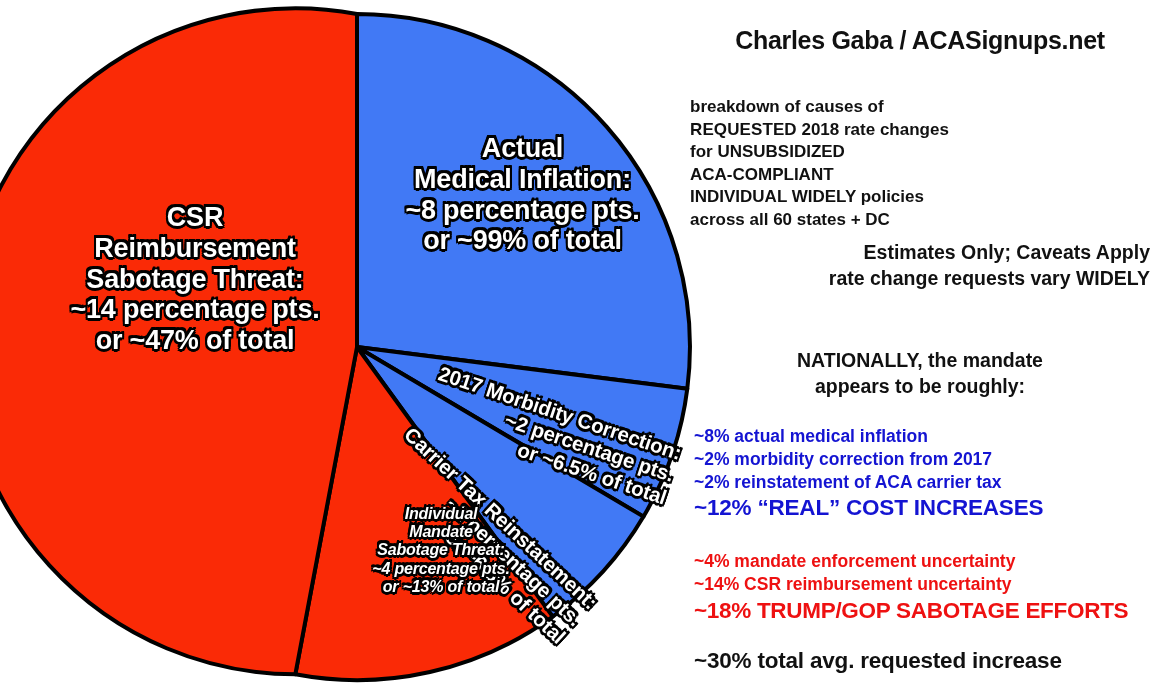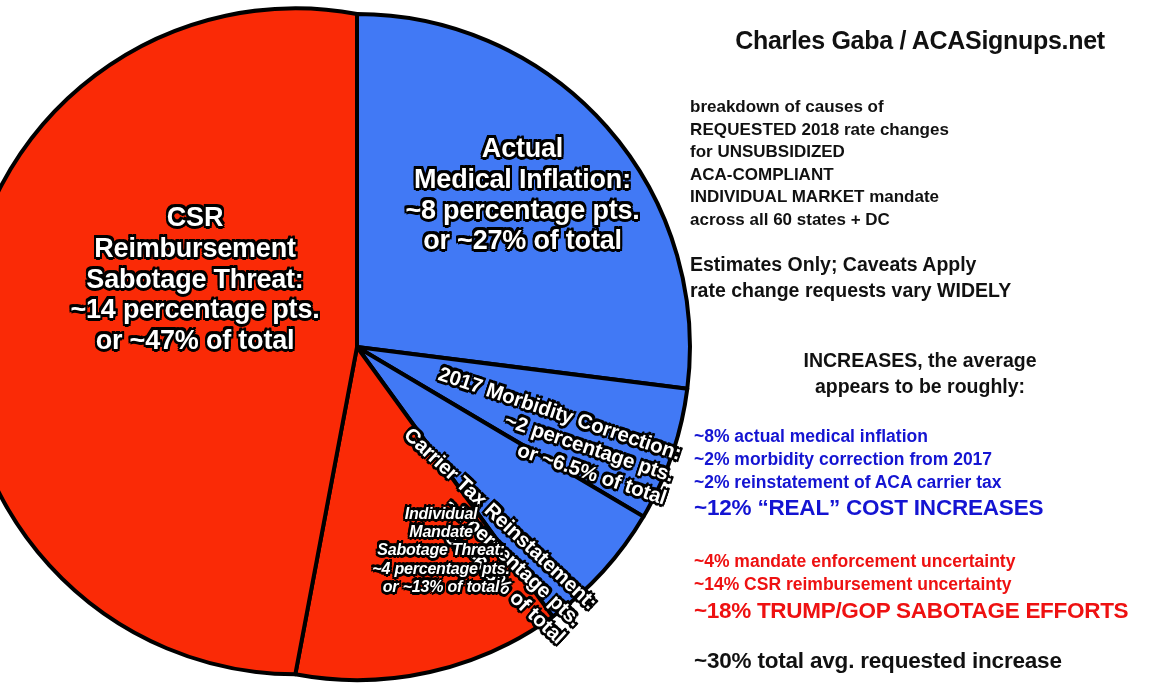"Actual" div.slice-label { text: 27% -> 99% }
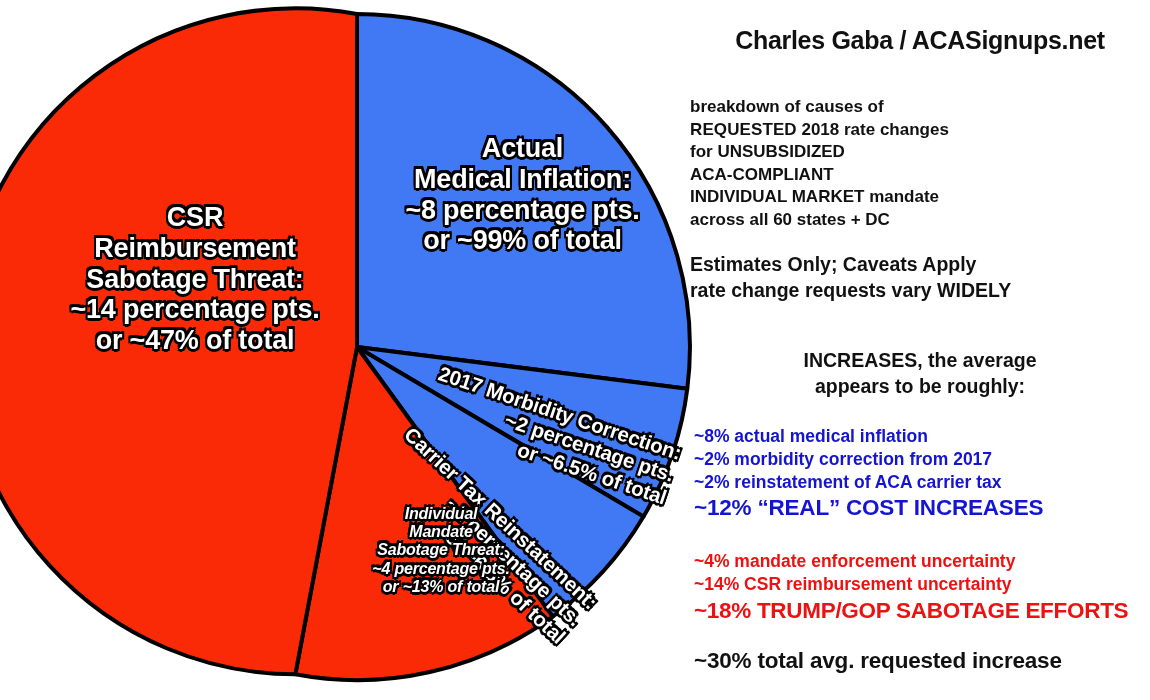"INDIVIDUAL MARKET mandate" div { text: MARKET mandate -> WIDELY policies }
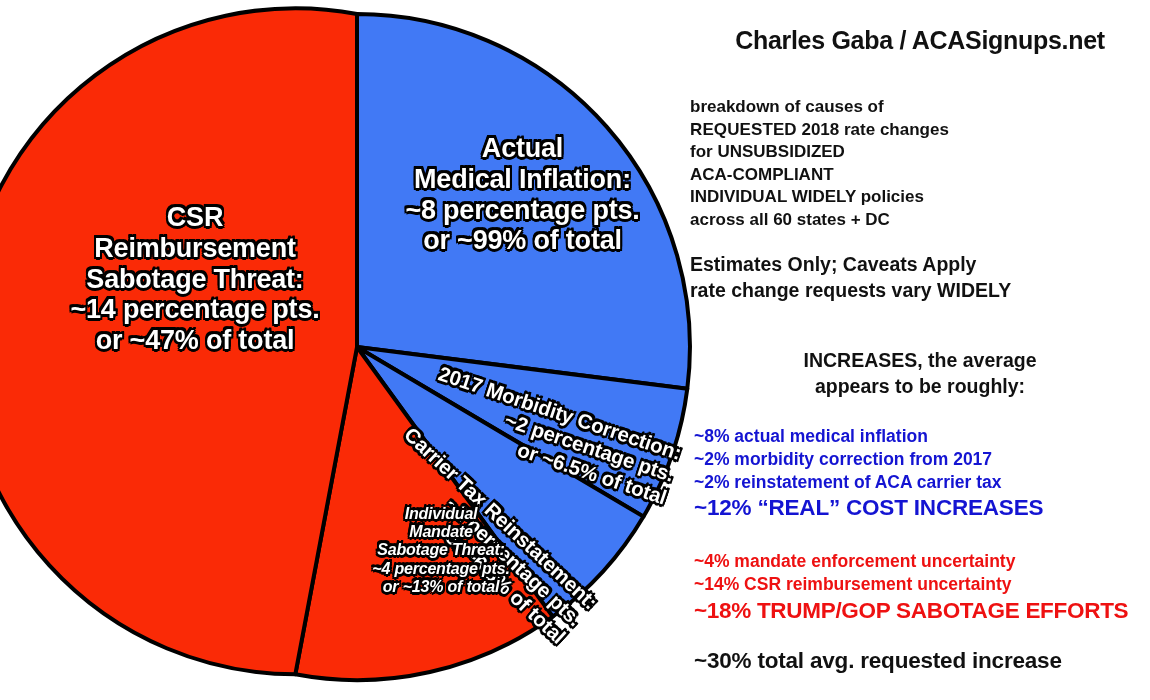"Estimates Only; Caveats Apply" #caveats-block { text-align: left -> right; top: 252px -> 240px }
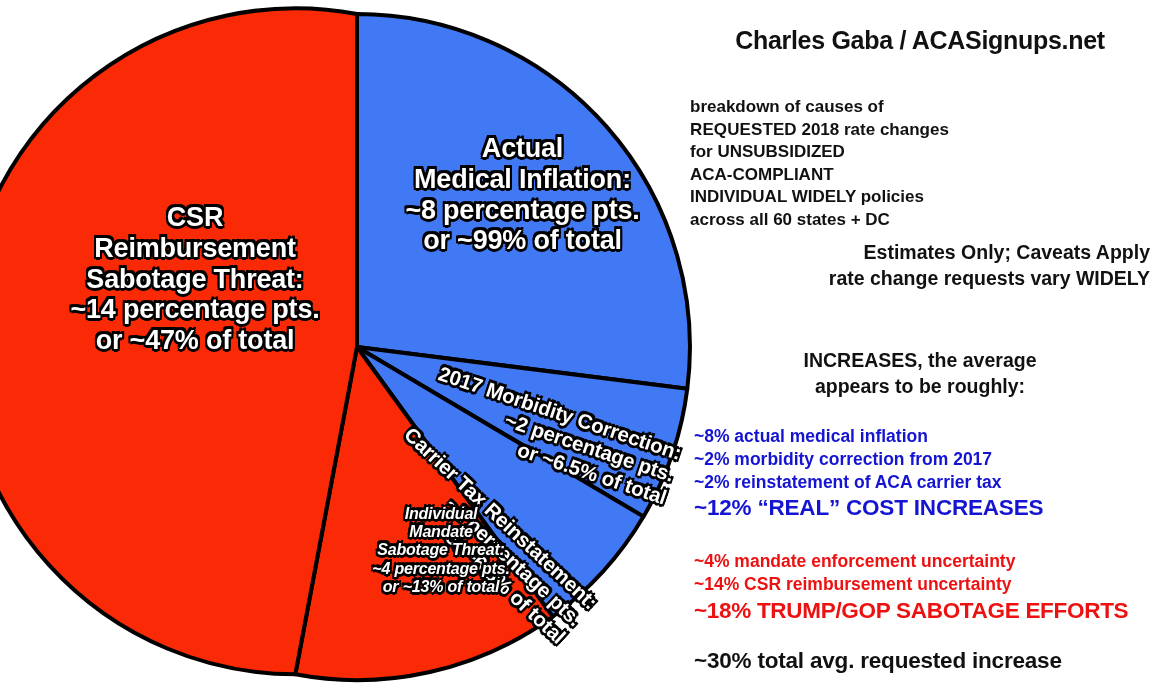"INCREASES, the average" div { text: INCREASES, the average -> NATIONALLY, the mandate }
